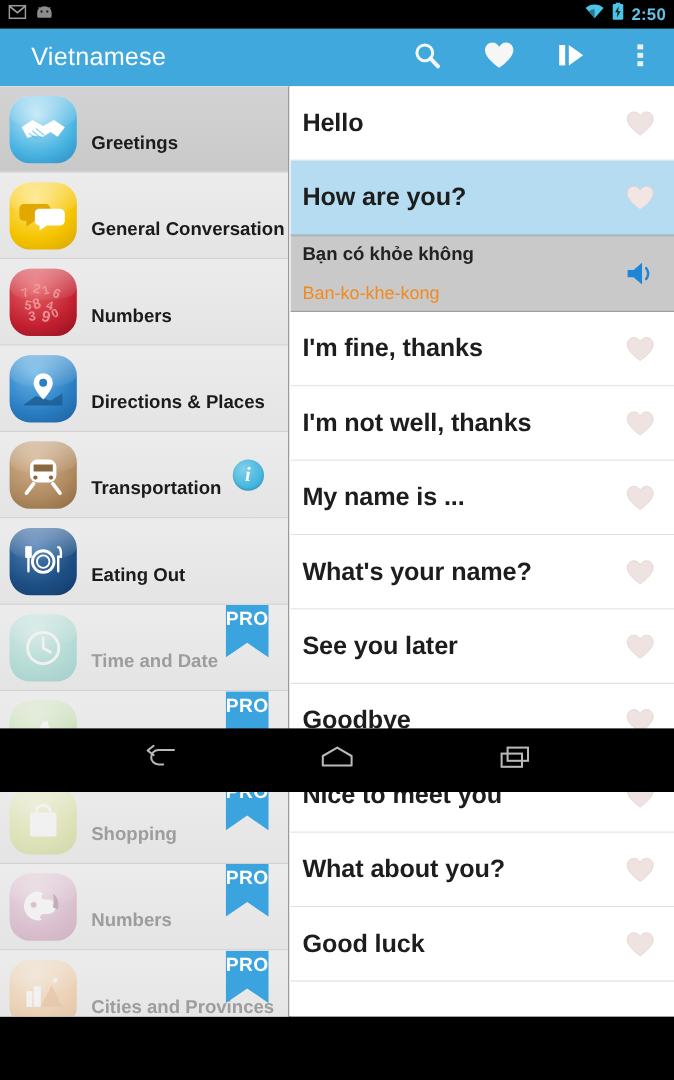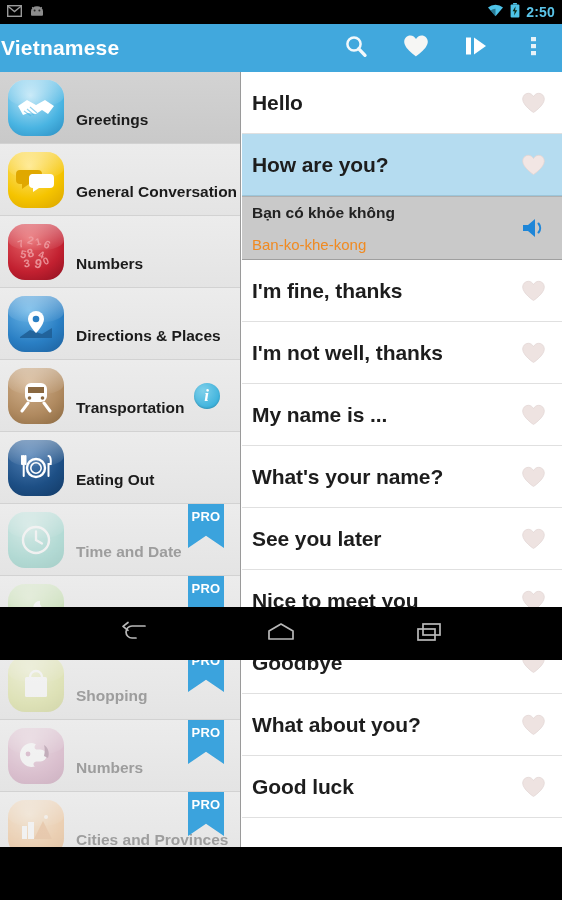"Vietnamese" .ab-title { font-weight: bold -> normal; margin-left: 1px -> 26px }
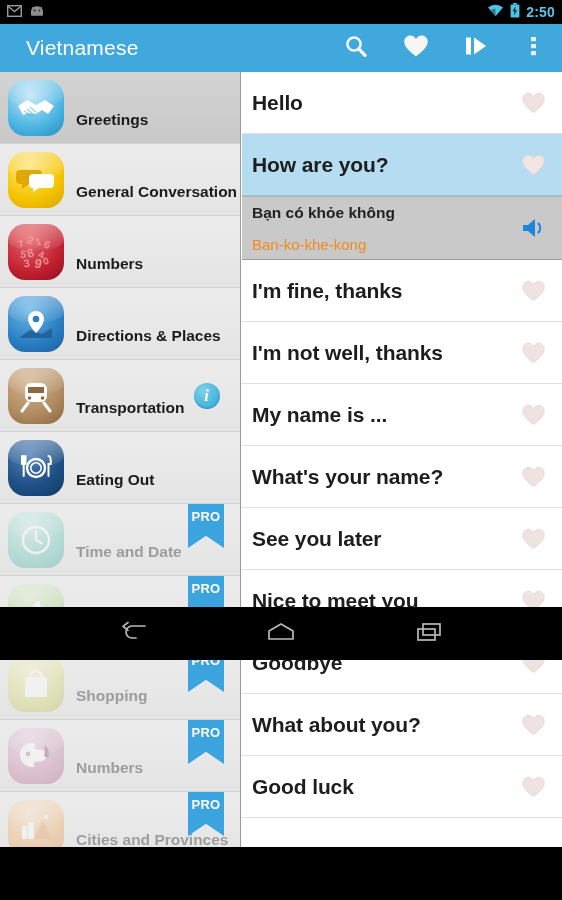"PRO" .pro { font-size: 13px -> 16px }
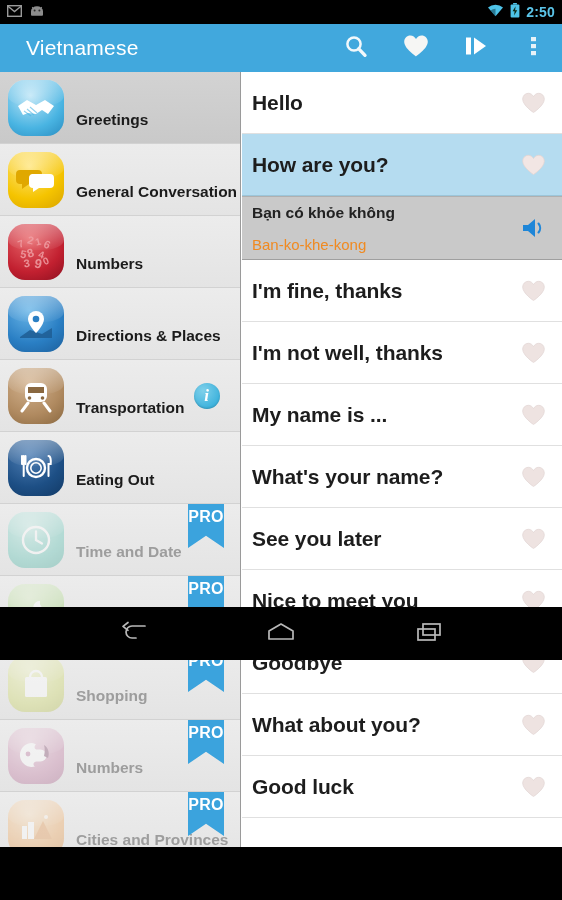"Nice to meet you" div.row { order: before "Goodbye" -> after "Goodbye" }
